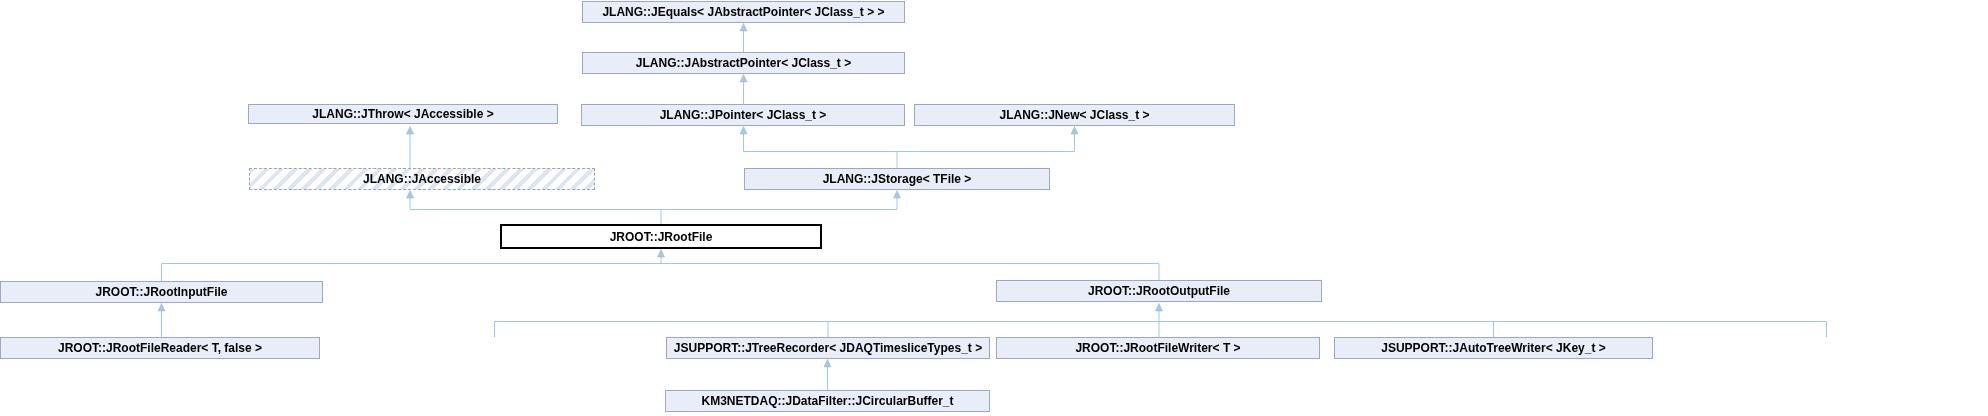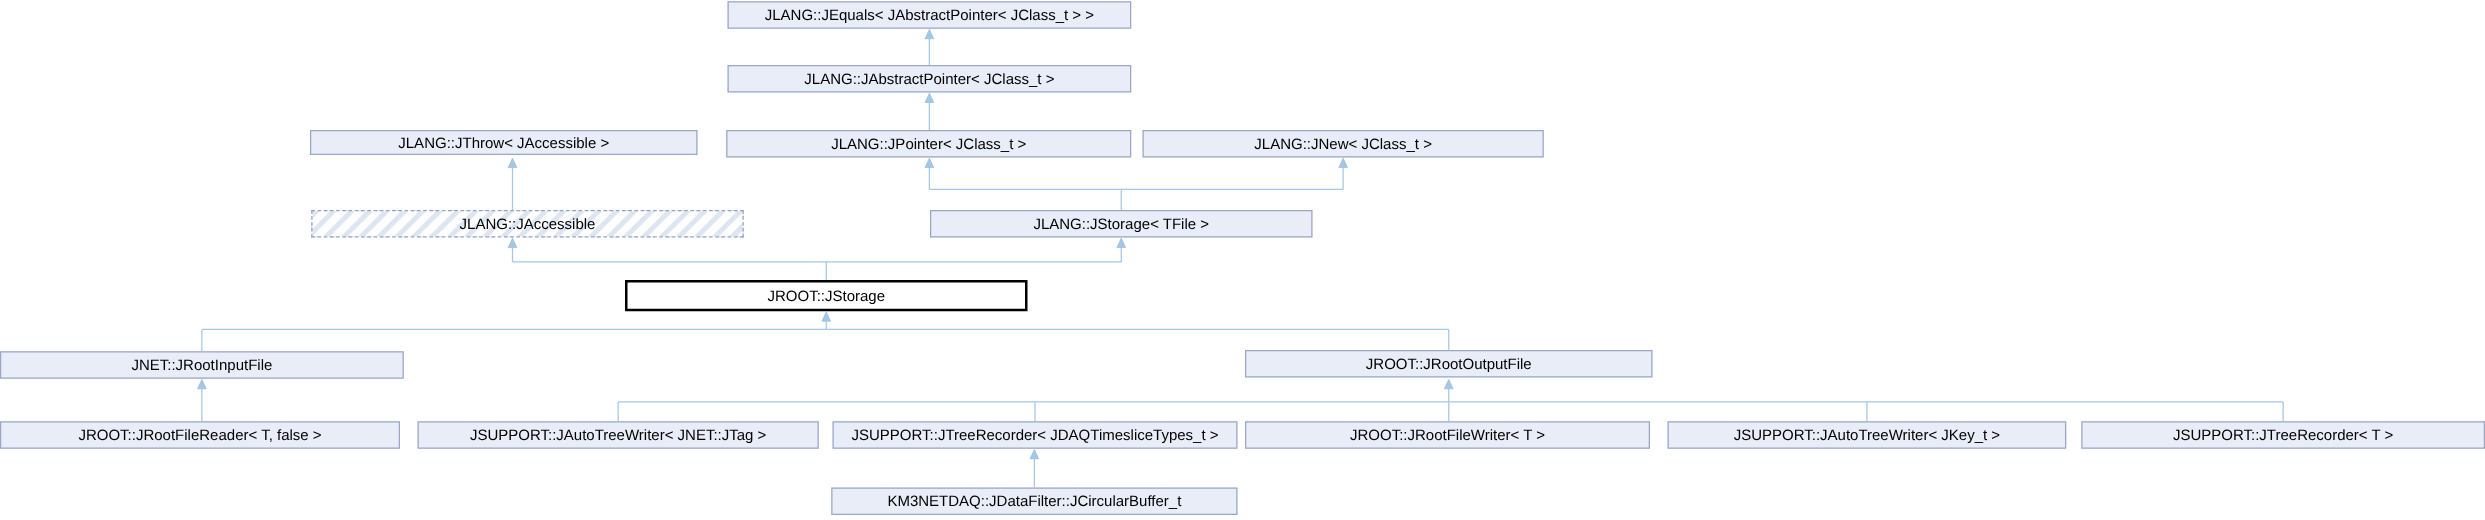"JLANG::JEquals< JAbstractPointer<" .node { font-weight: none -> bold }
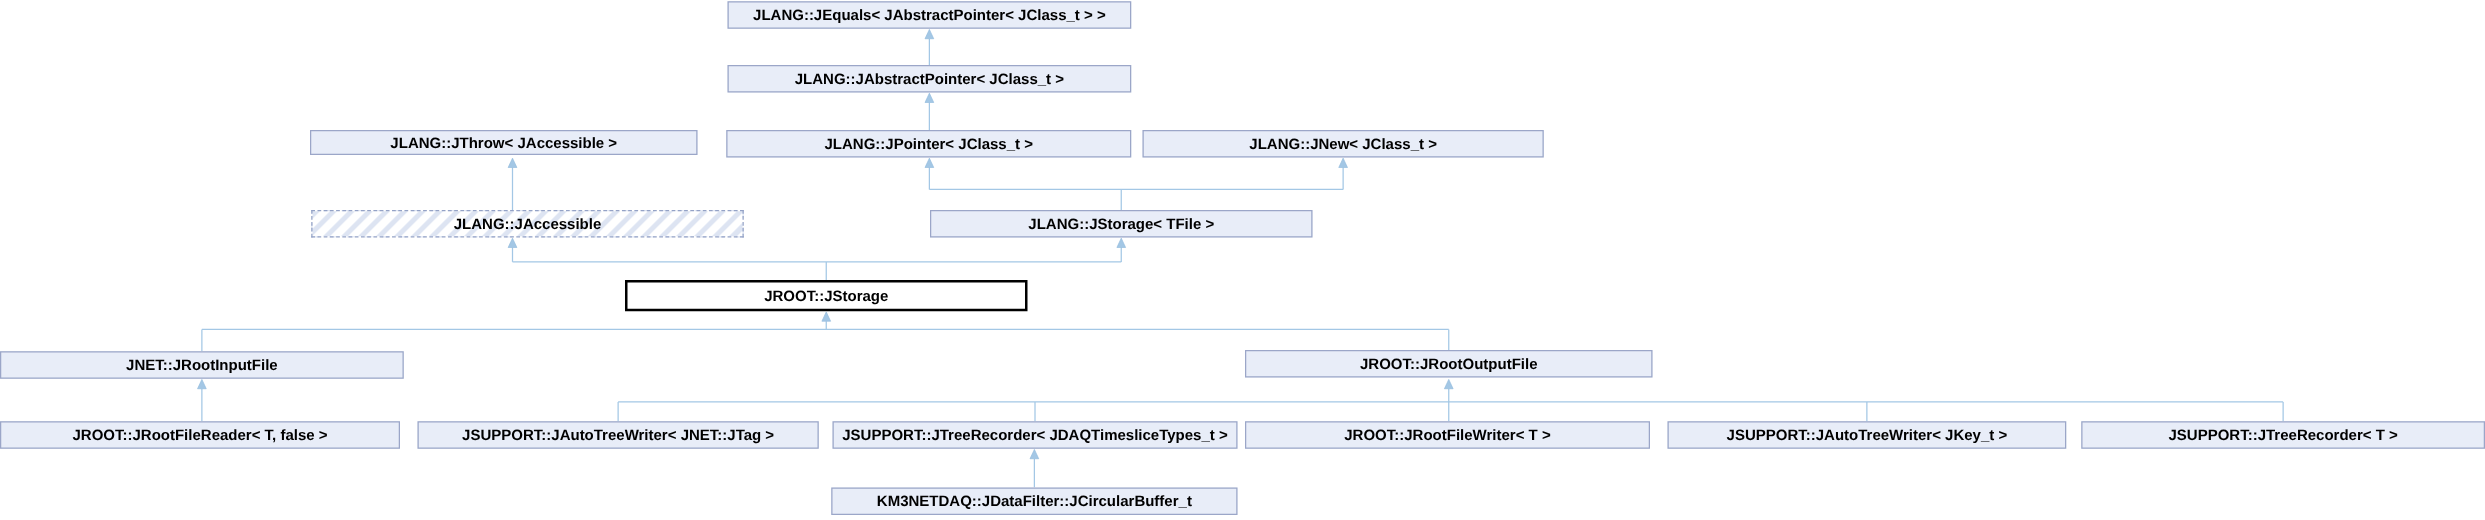"JROOT::JStorage" div.node { text: JROOT::JStorage -> JROOT::JRootFile }
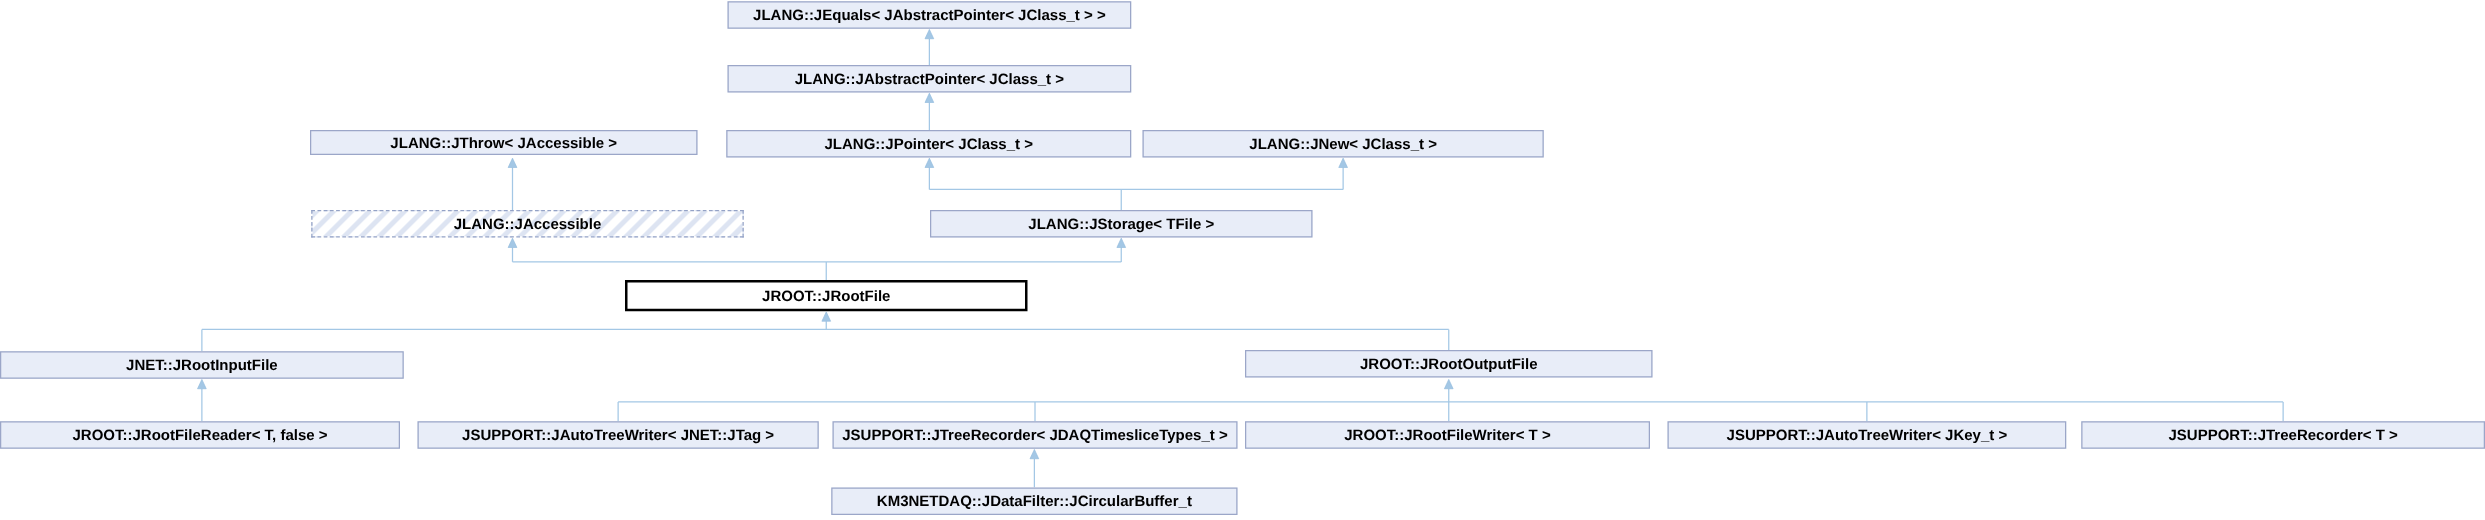"JNET::JRootInputFile" div.node { text: JNET::JRootInputFile -> JROOT::JRootInputFile }
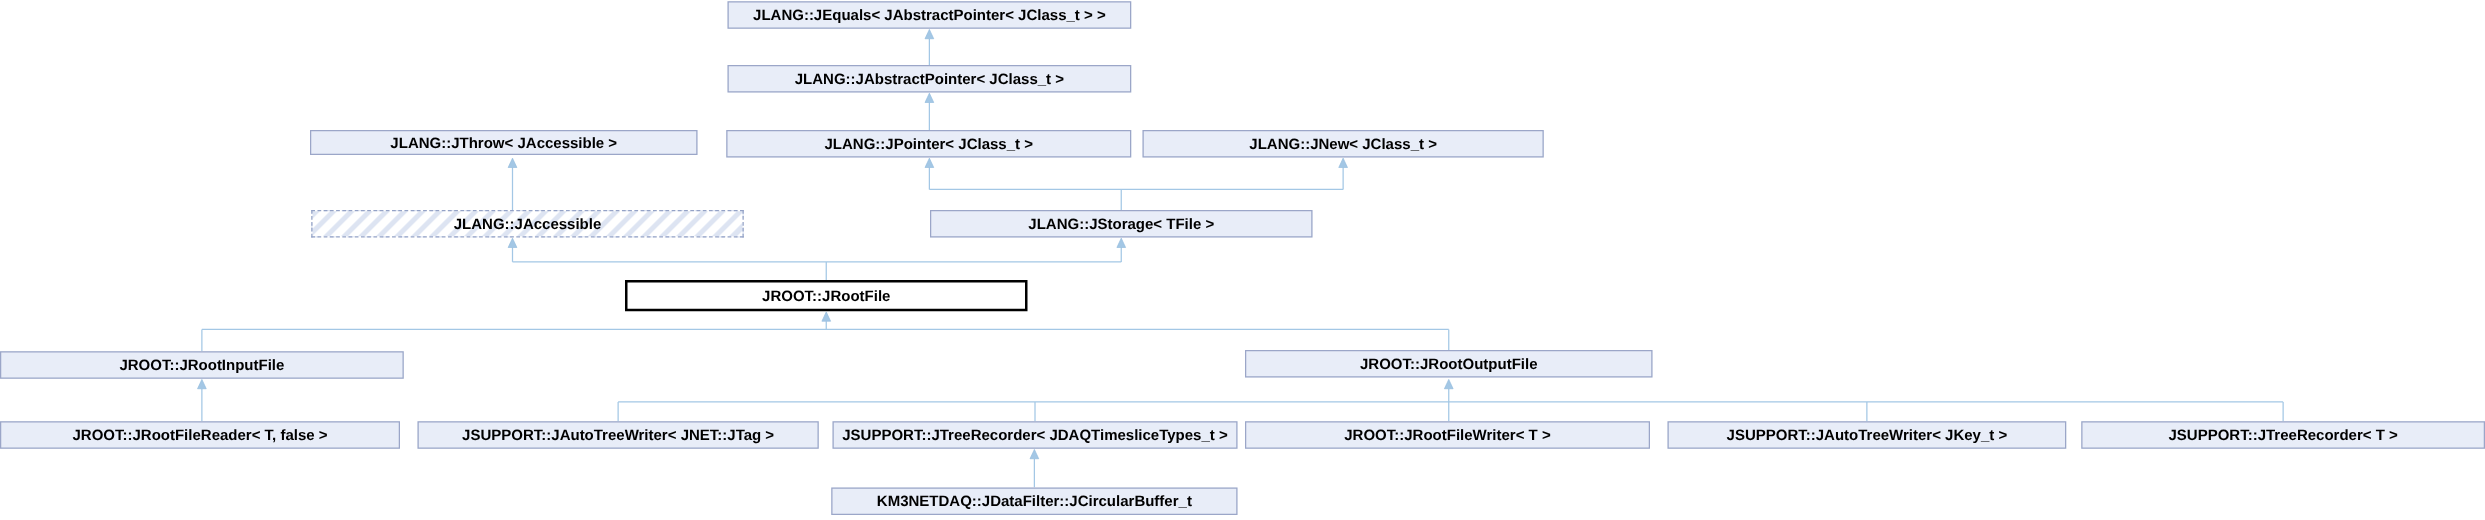"JSUPPORT::JAutoTreeWriter< JNET::JTag >" div.node { html: <div>JSUPPORT::JAutoTreeWriter&lt; JNET::JTag &gt;</div> -> none }
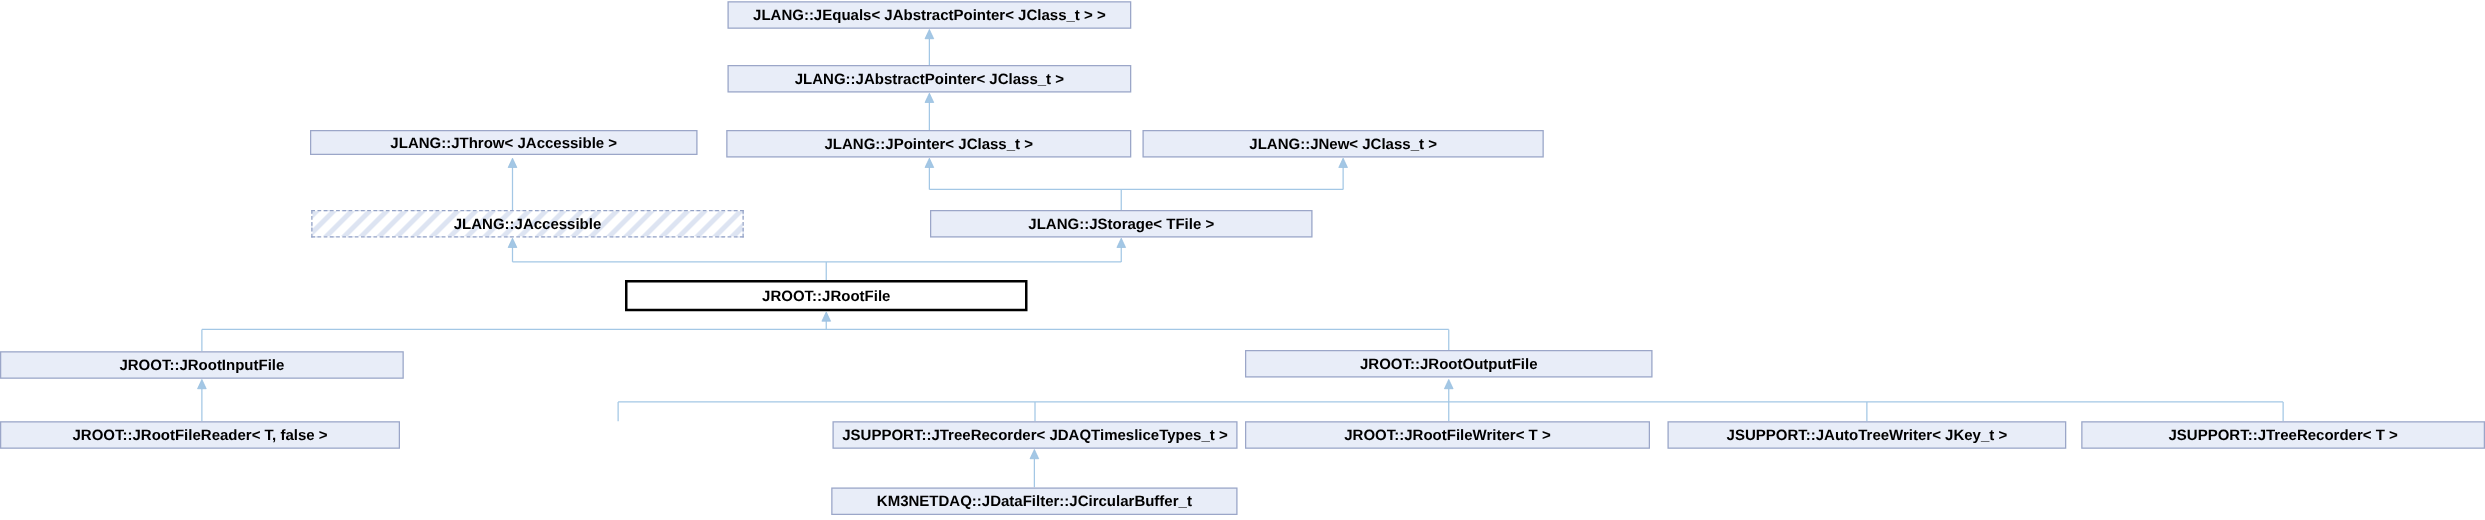"JSUPPORT::JTreeRecorder< T >" div.node { html: <div>JSUPPORT::JTreeRecorder&lt; T &gt;</div> -> none }
